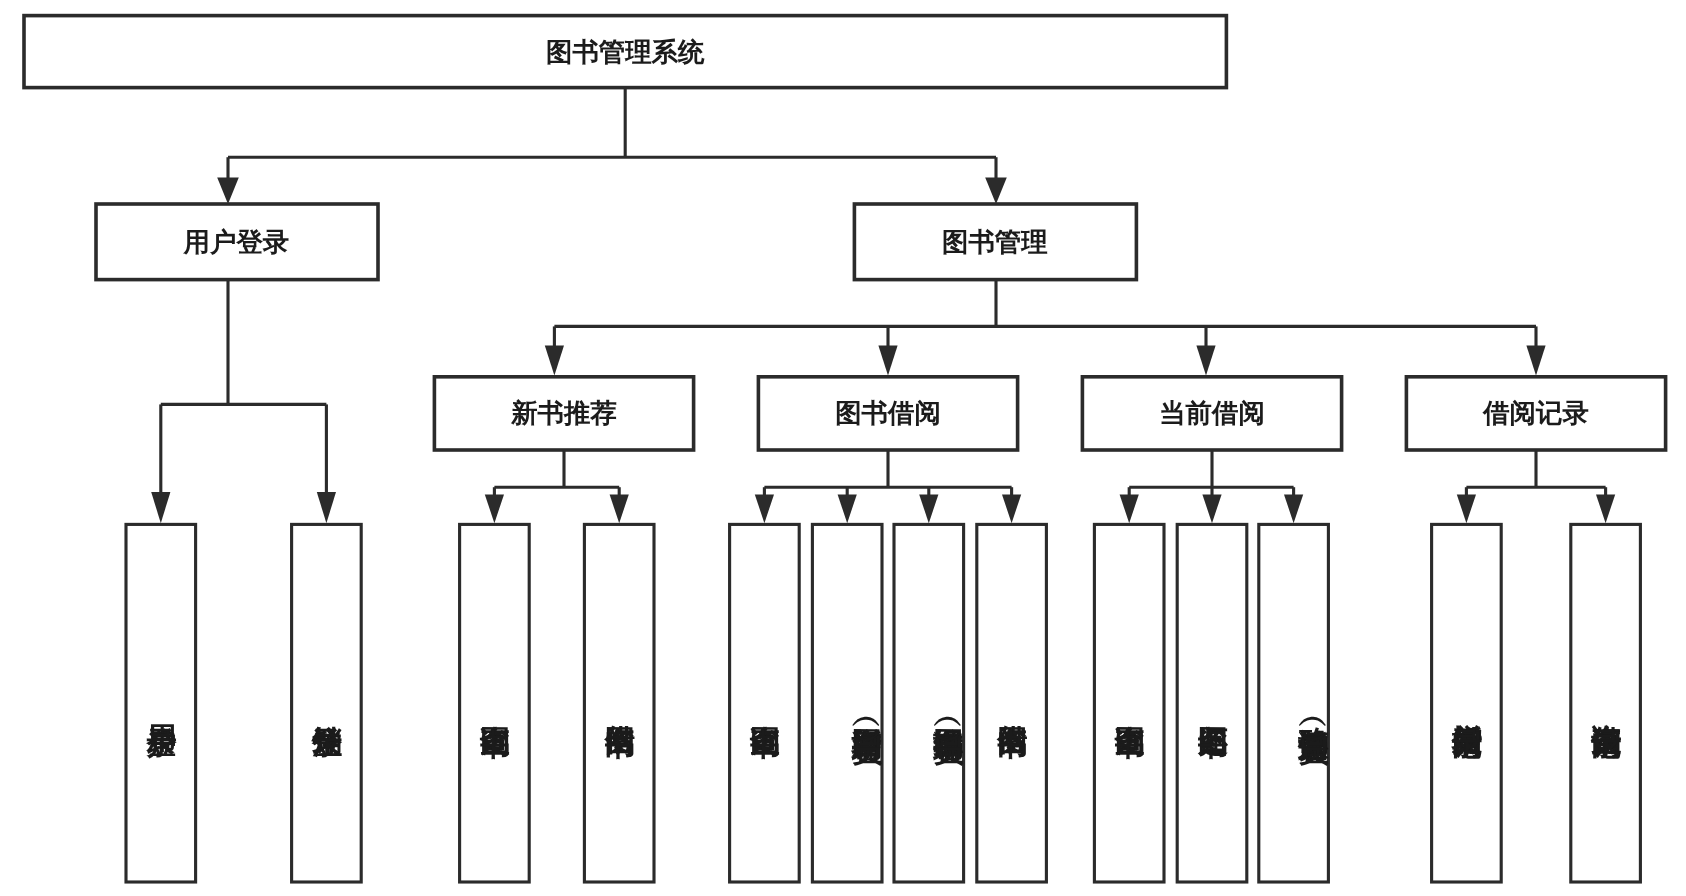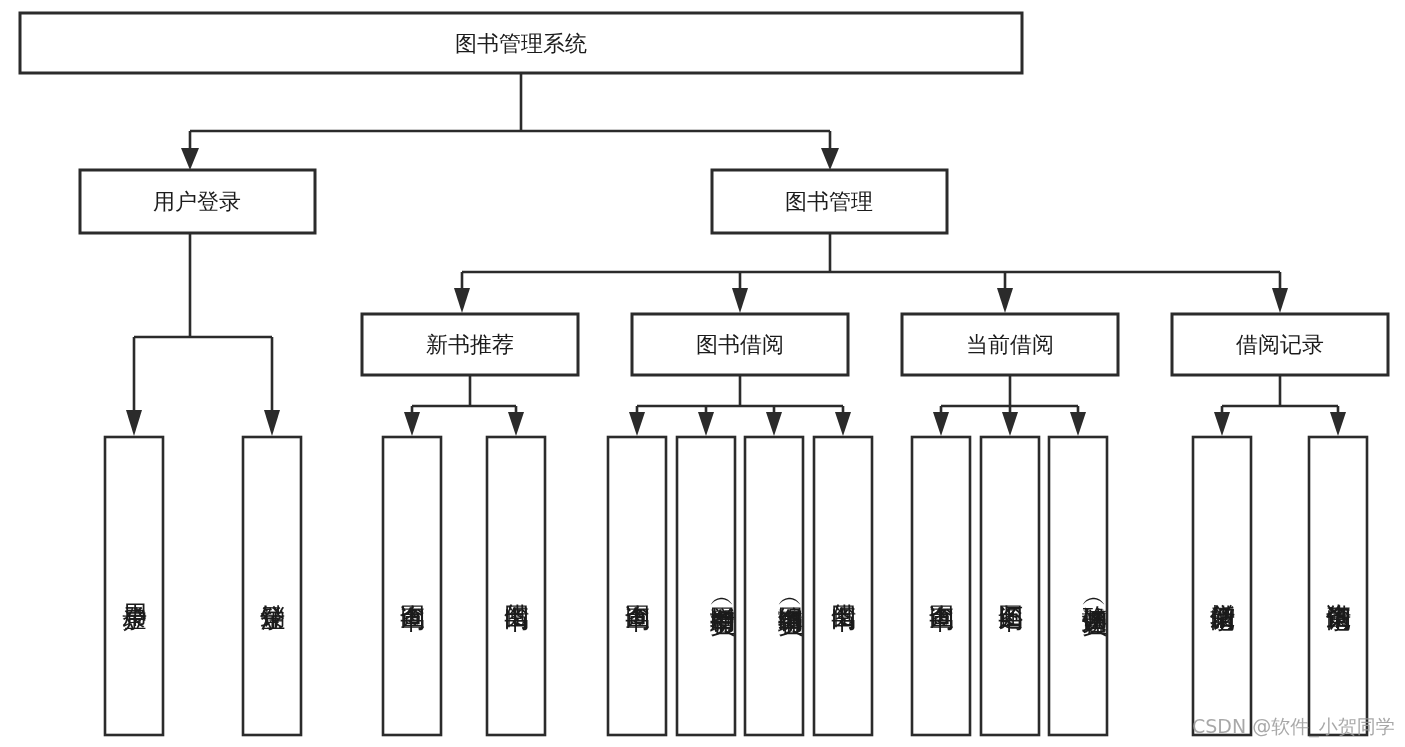"图书管理系统" #diagram-root { font-weight: none -> bold }
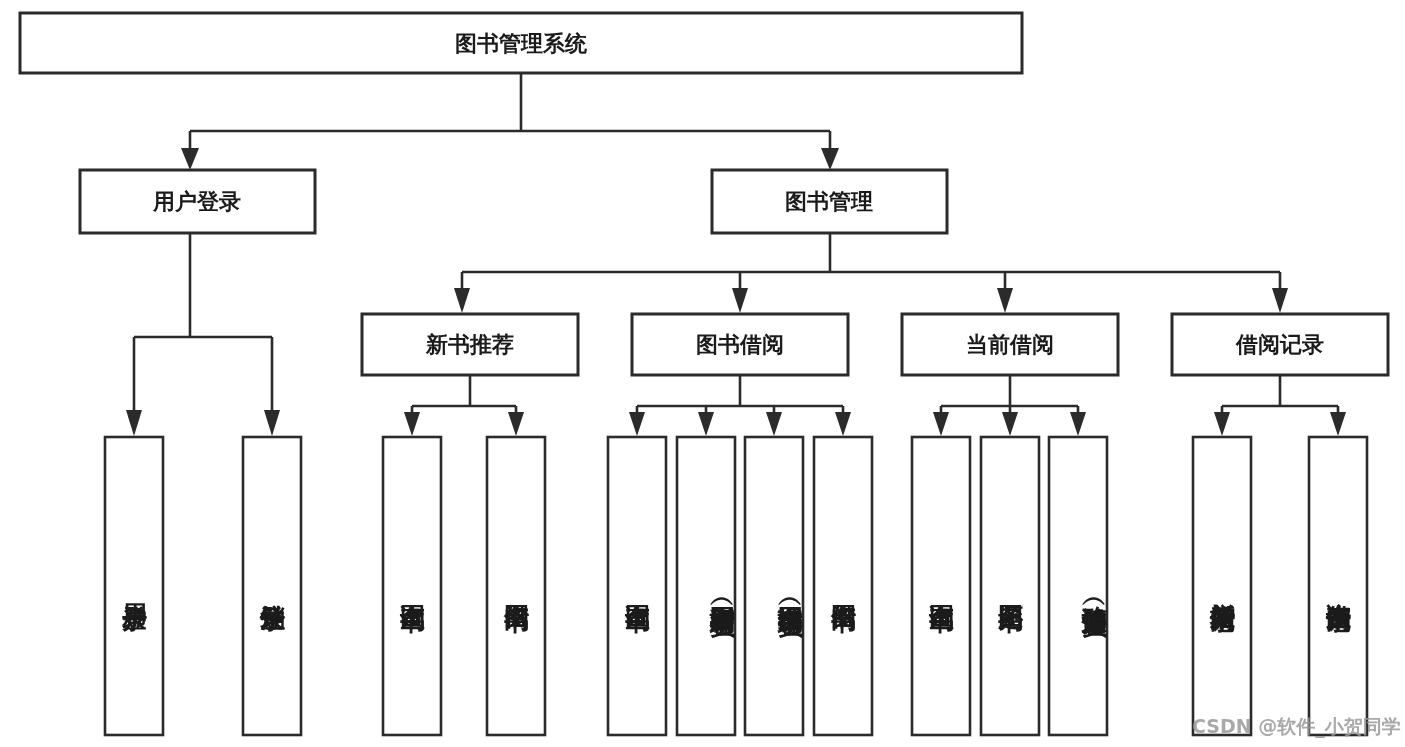"CSDN @软件_小贺同学" div.watermark { html: <div>CSDN @软件_小贺同学</div> -> none }
